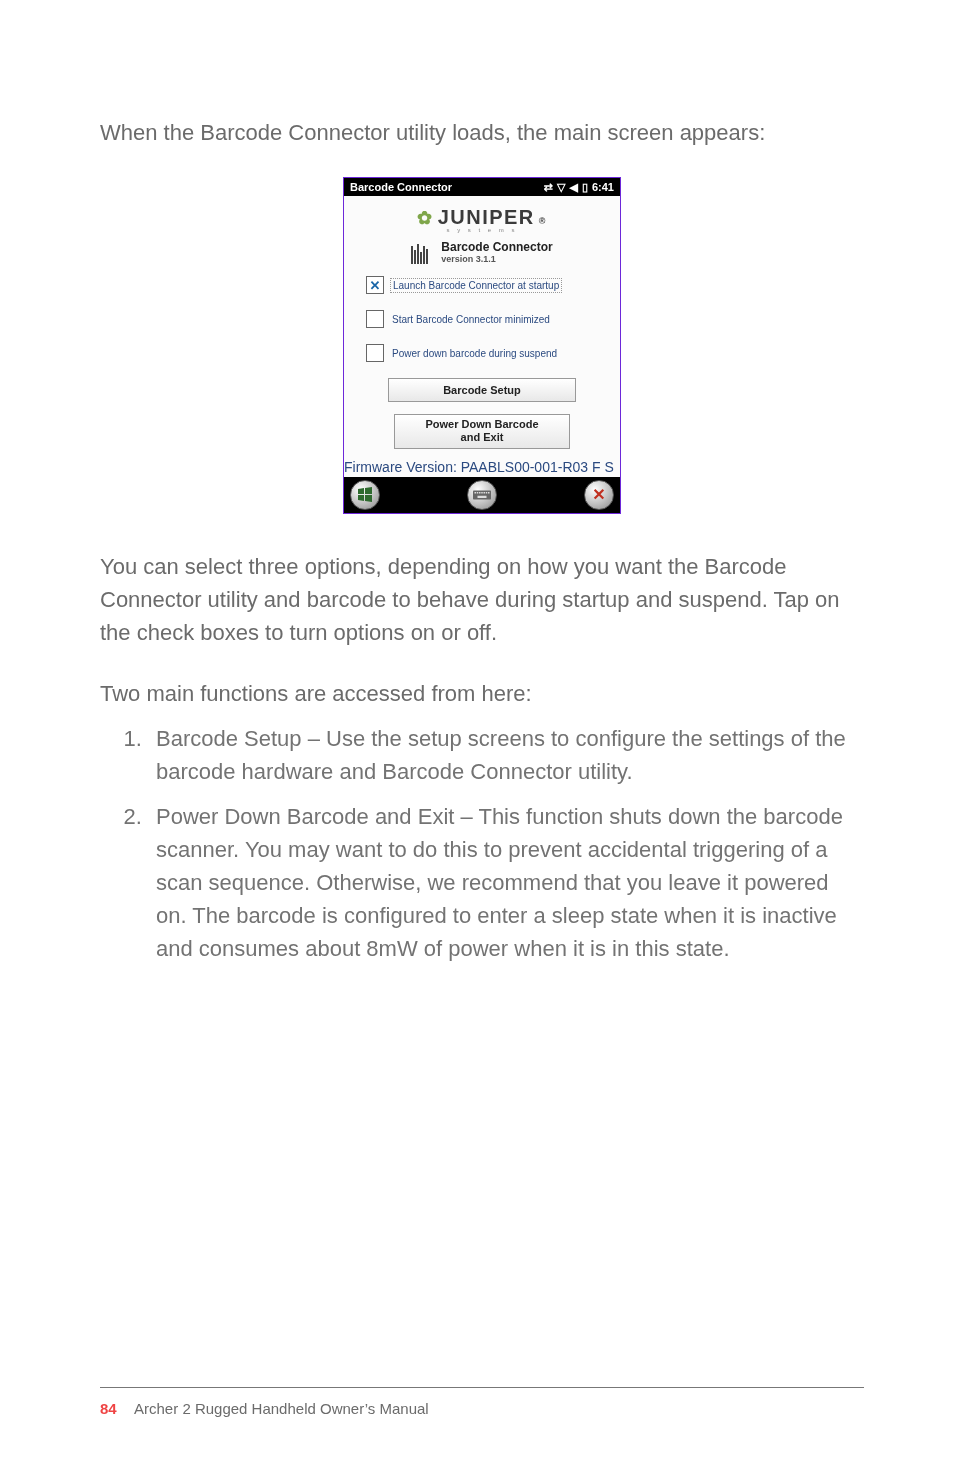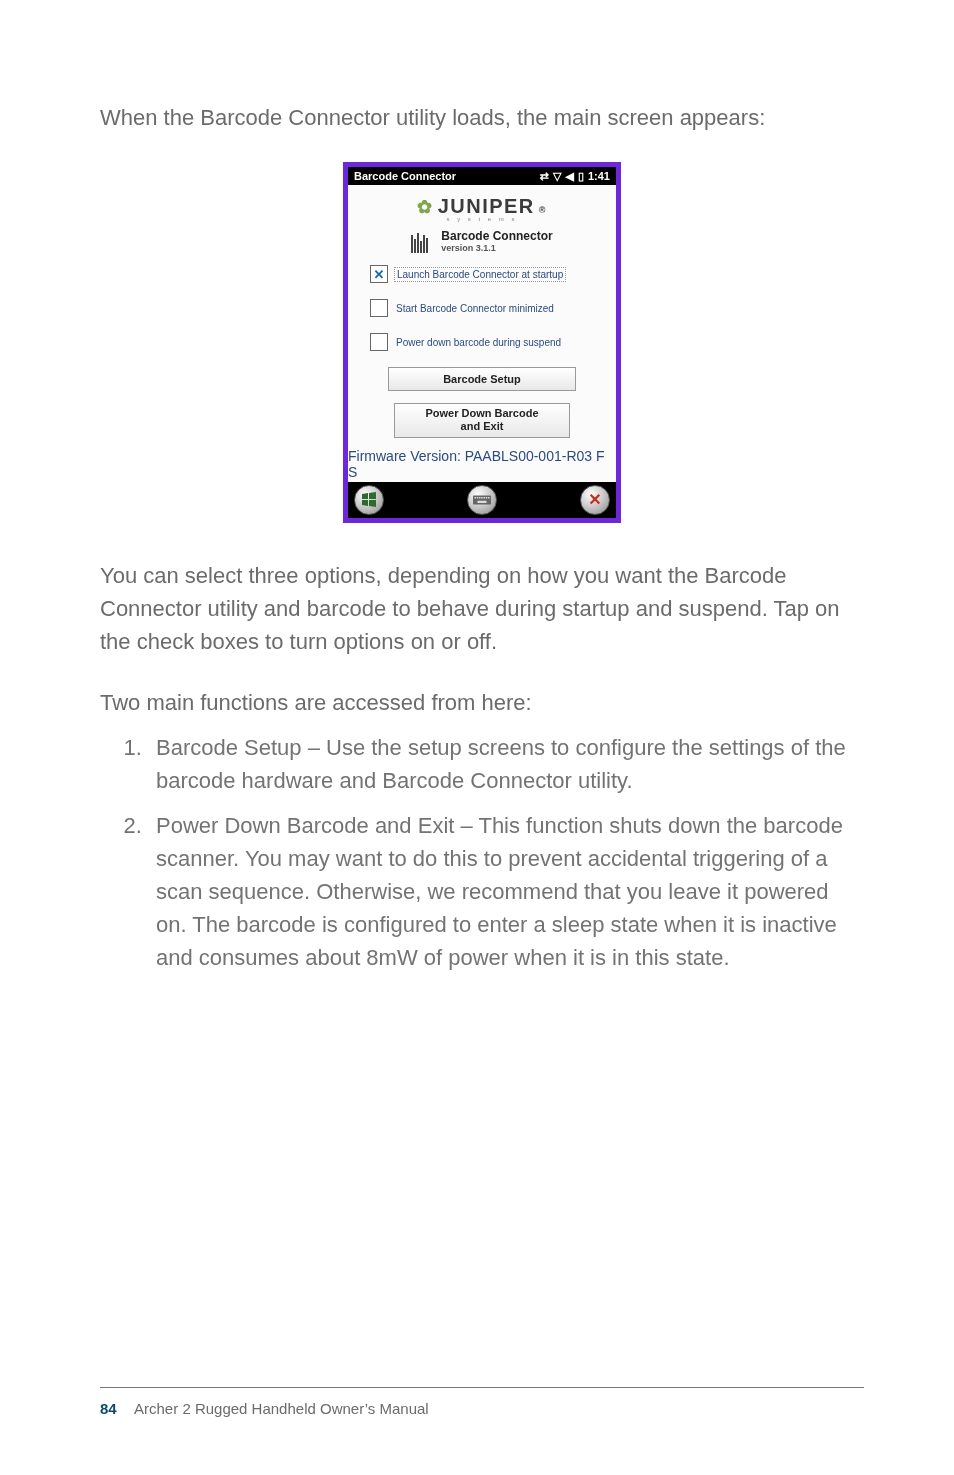"When the Barcode Connector utility" .body-text { margin: 1px 0 28px 0 -> 16px 0 28px 0 }
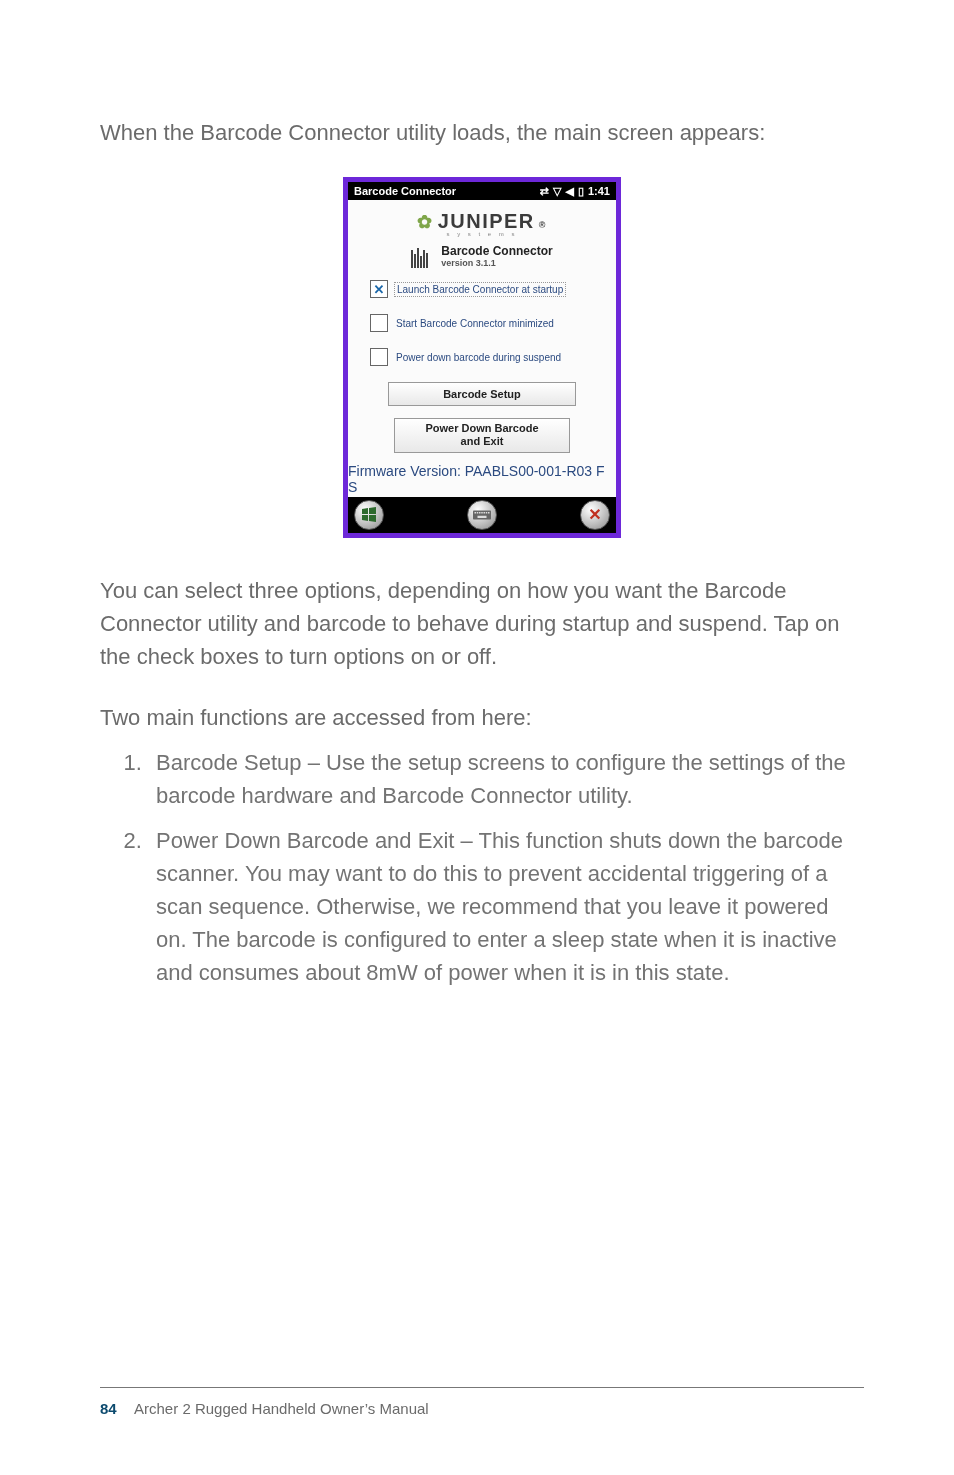"Barcode Connector" .device { border: 5px solid #6d28d9 -> 1px solid #6d28d9 }
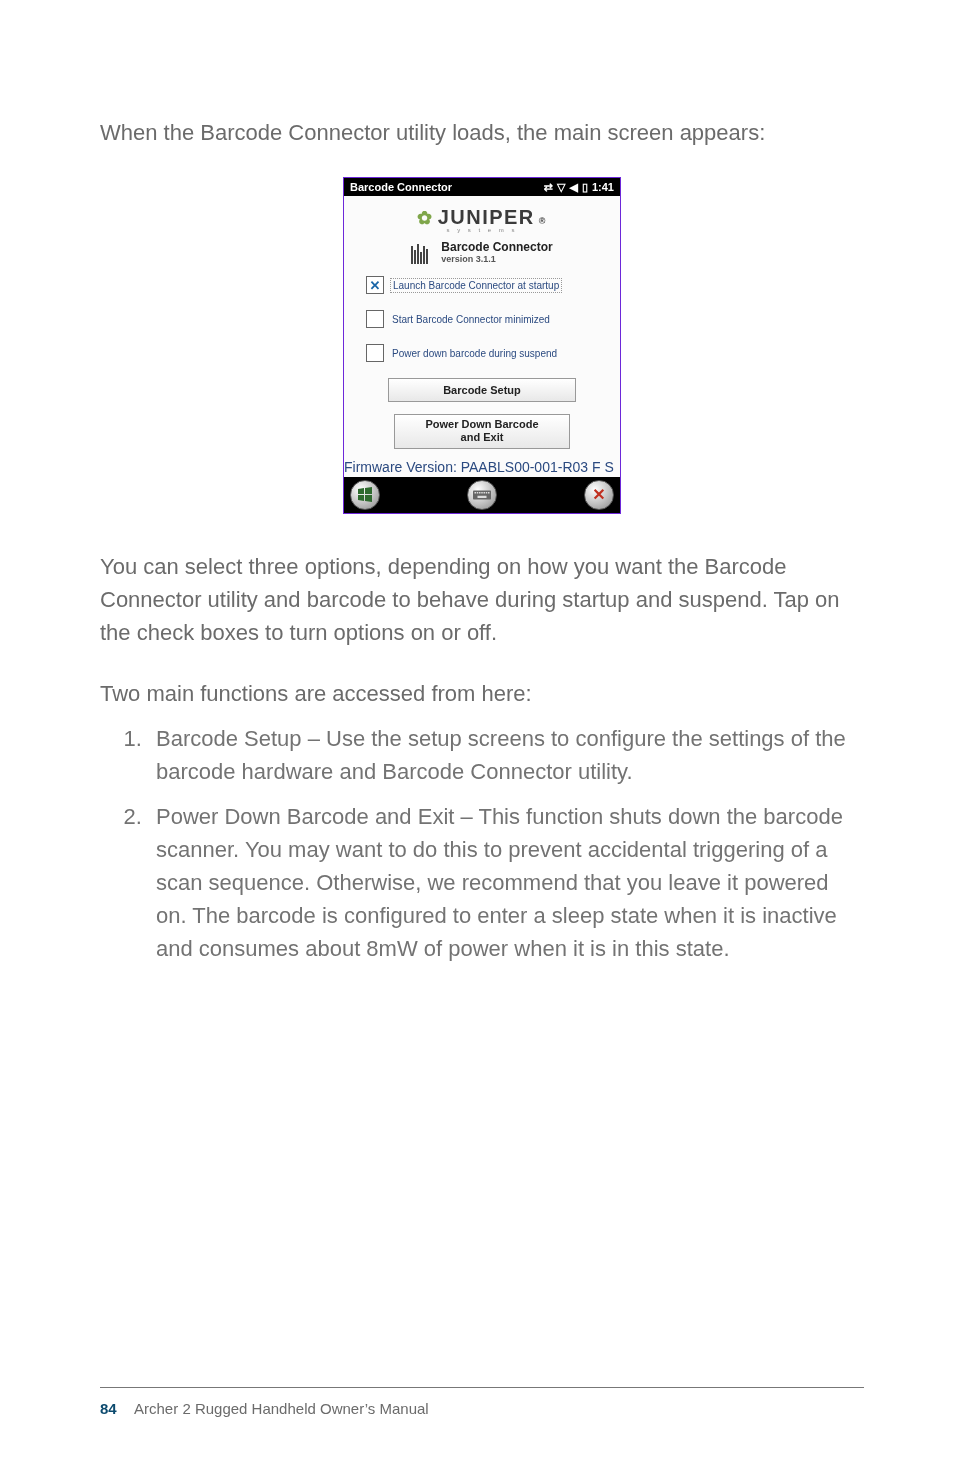"1:41" span.status-ico { text: 1:41 -> 6:41 }
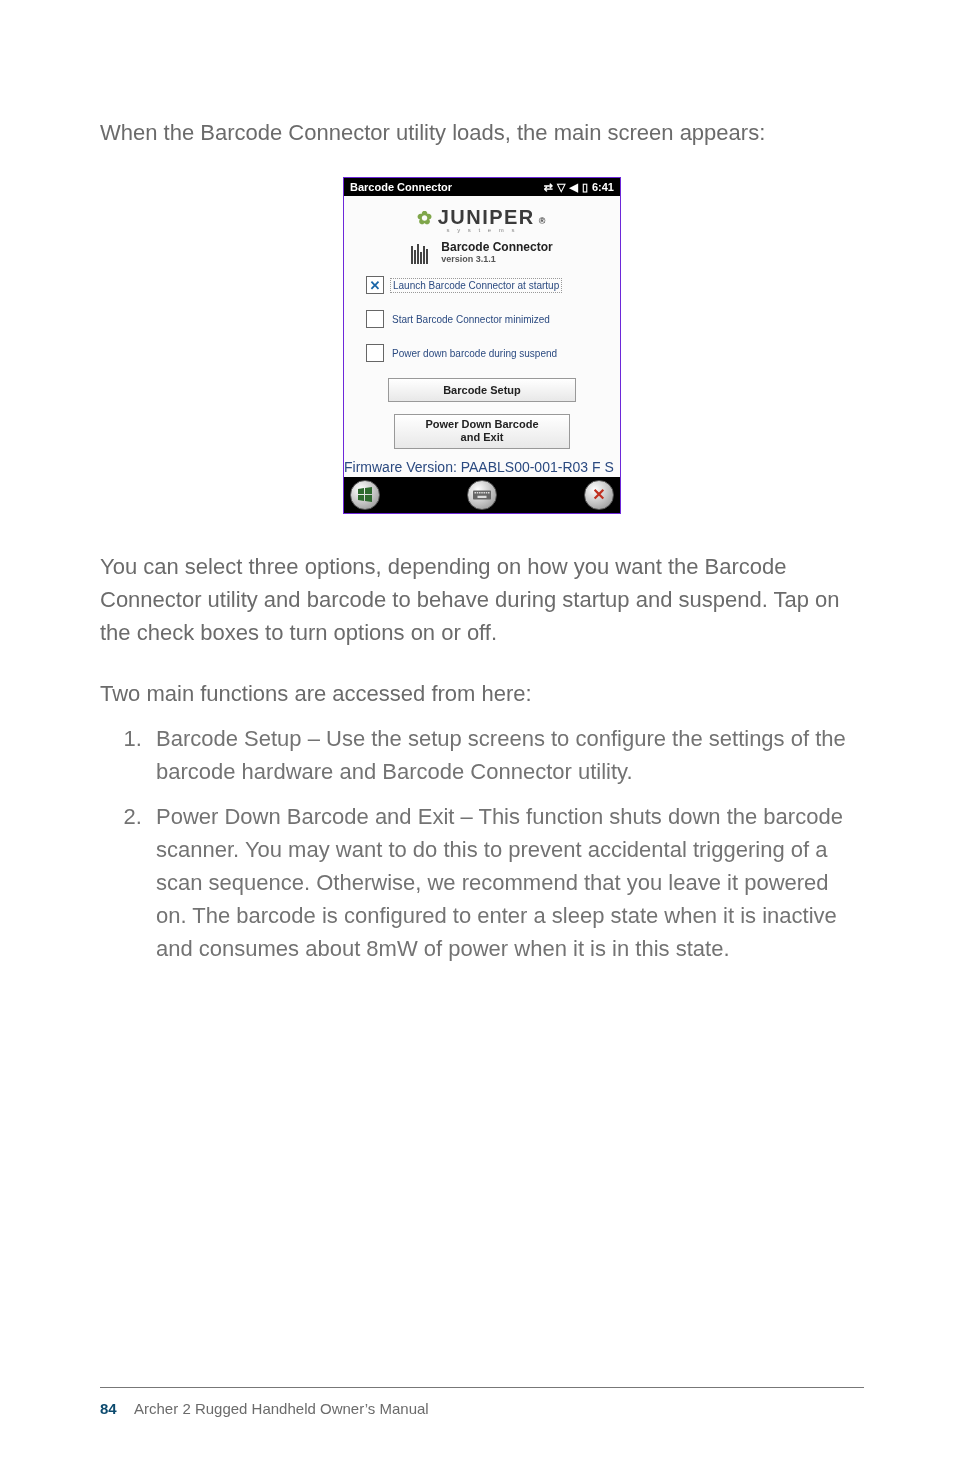"84" .footer .pgnum { color: #0c4a6e -> #ef4444 }
